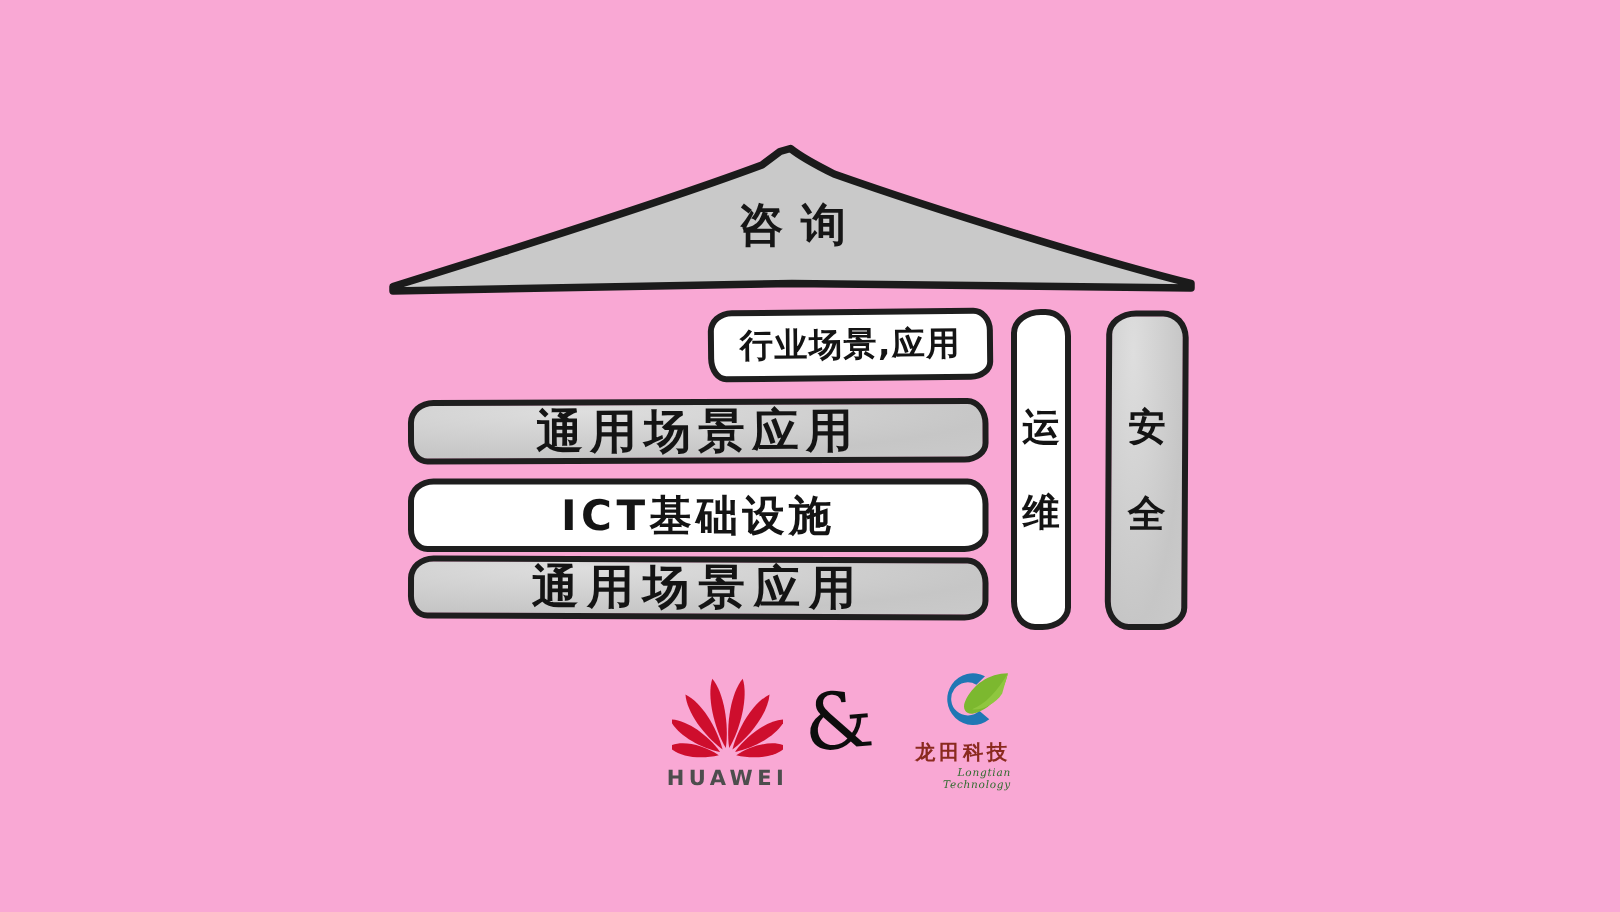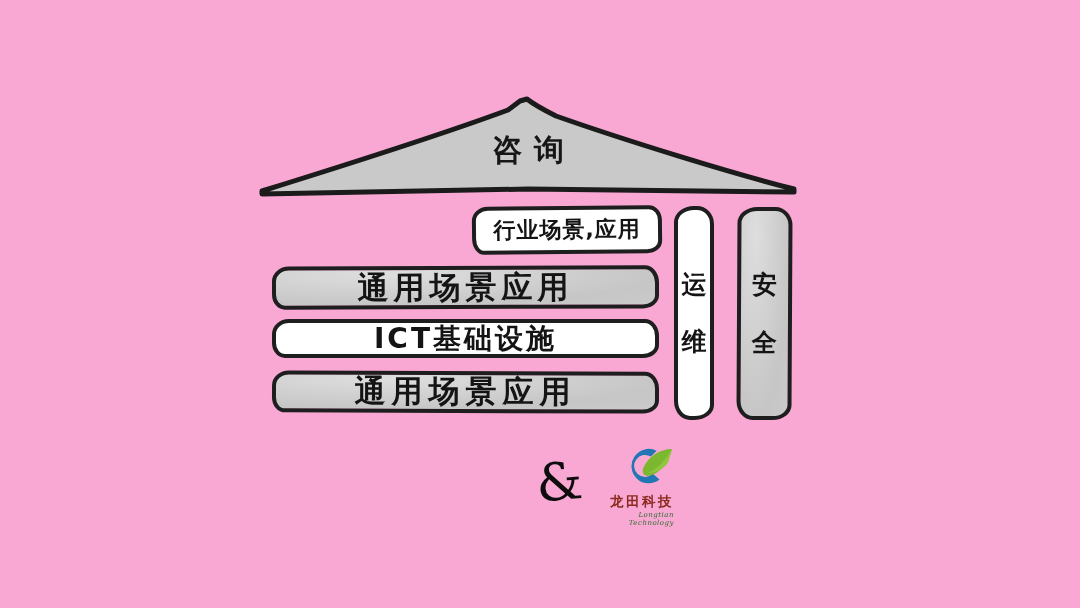"ICT基础设施" #box-ict { height: 39px -> 49px }
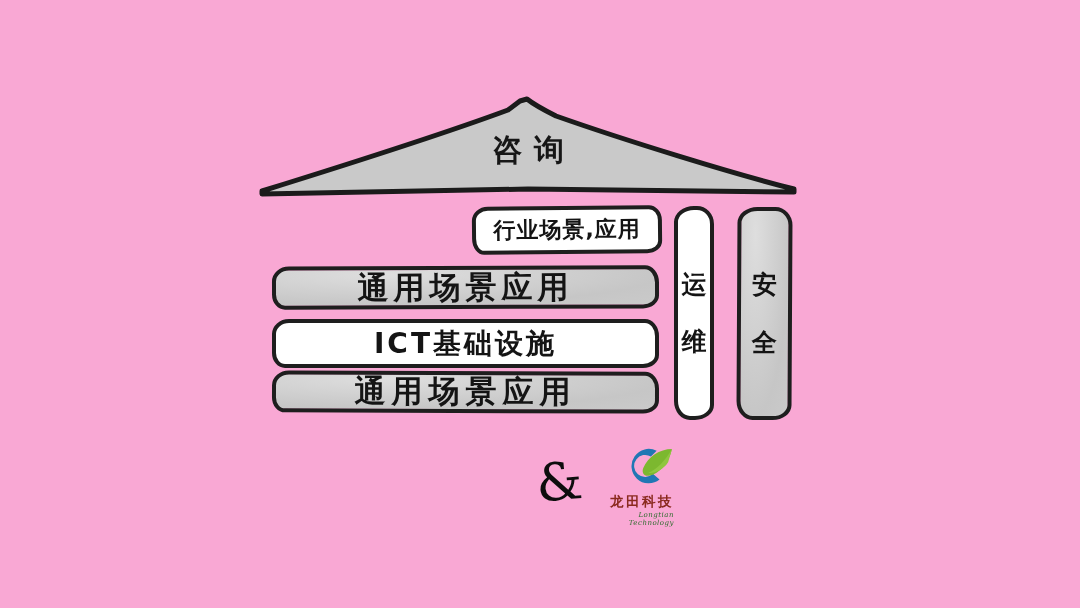"HUAWEI" div.huawei-block { html: none -> <div> <svg> <g> <path></path> <path></path> <path></path> <path></path> <path></path> <path></path> <path></path> <path></path> </g> </svg> <div>HUAWEI</div> </div> }
